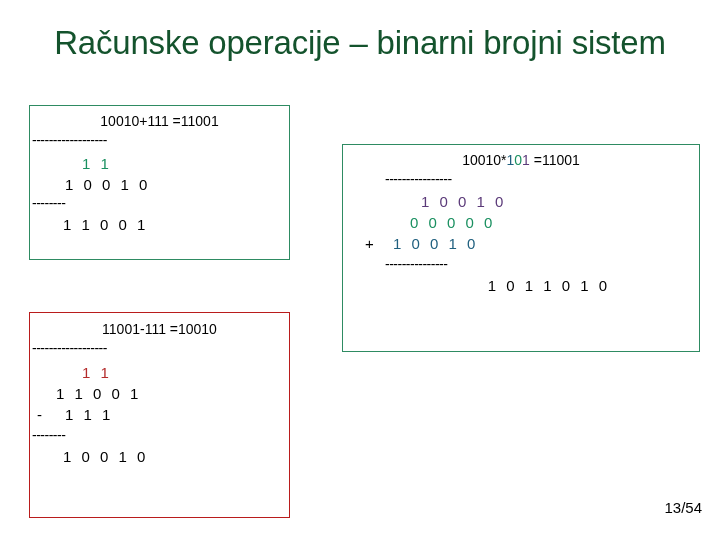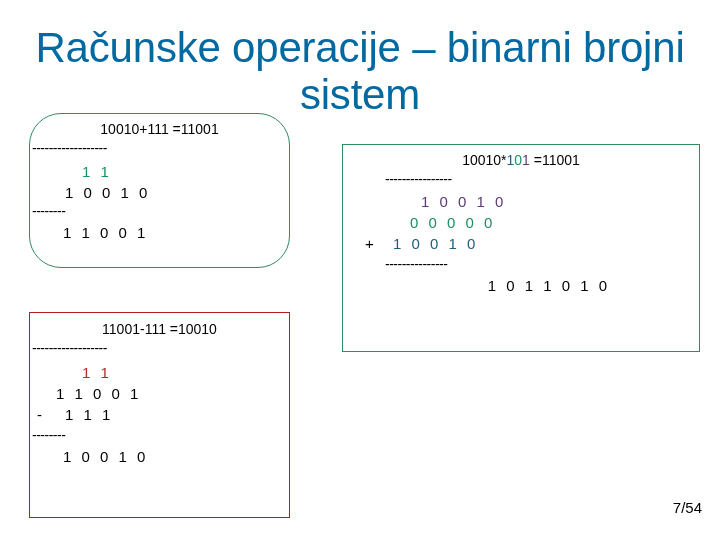"Računske operacije – binarni brojni" #slide-title { color: #0369a1 -> #14532d; font-size: 42px -> 33px }
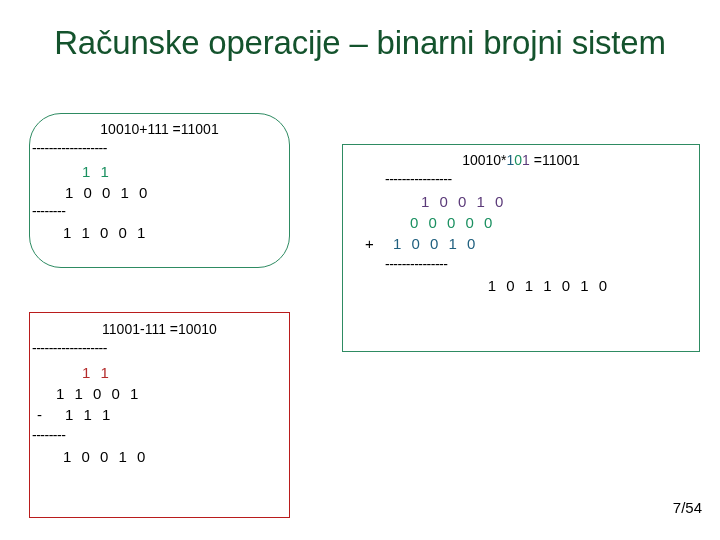"10010+111 =11001" #box-addition { border-radius: 32px -> none; top: 113px -> 105px }
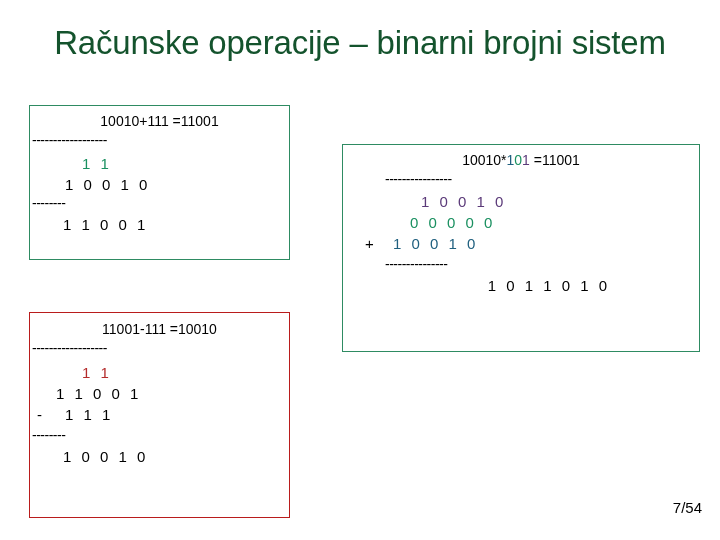"7/54" div { text: 7/54 -> 13/54 }
